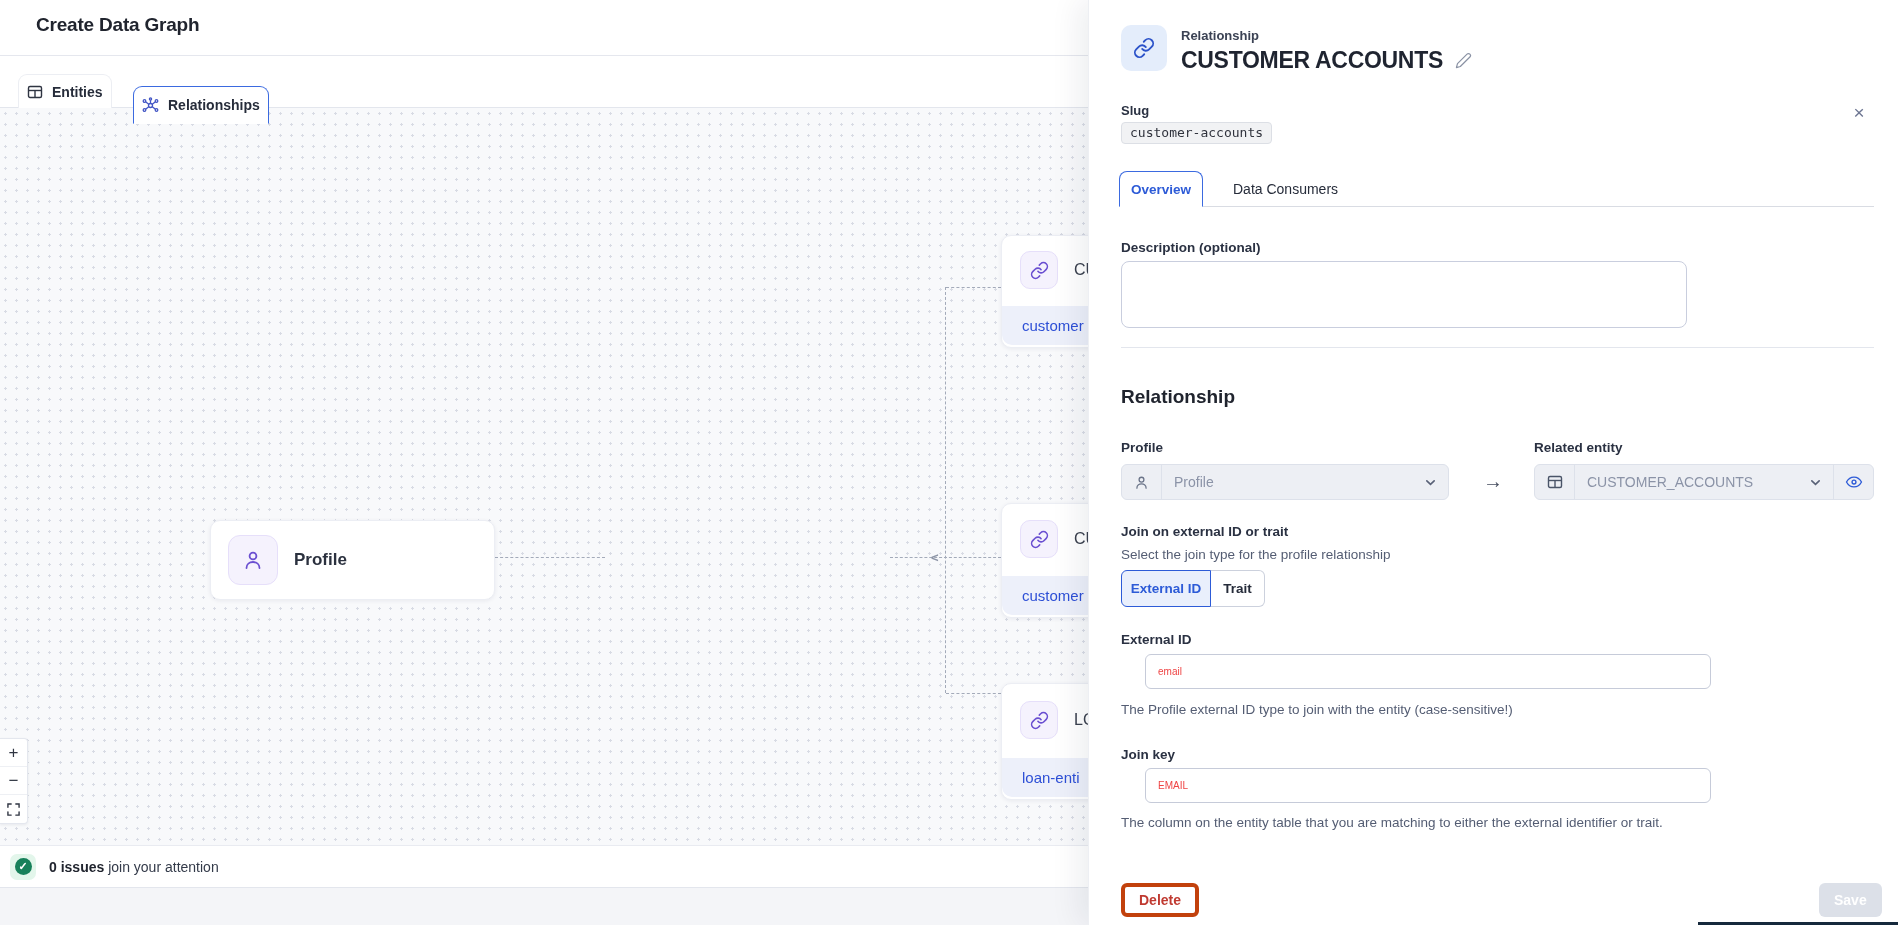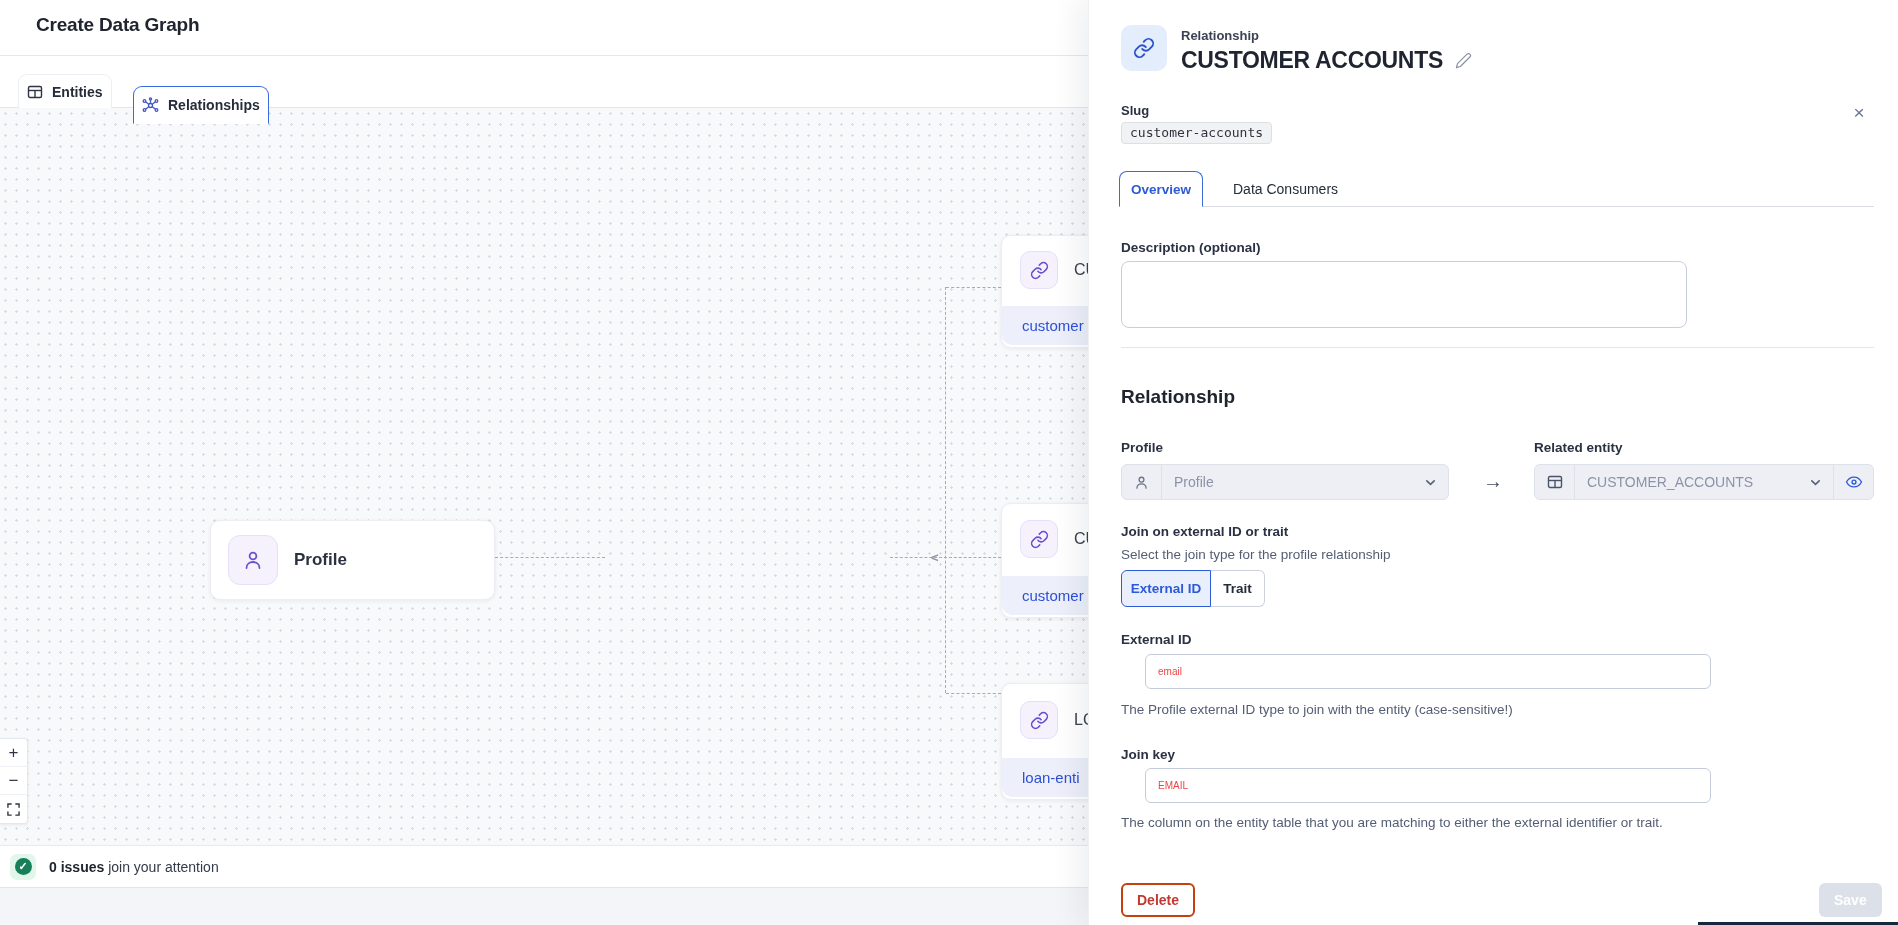"Delete" .btn-delete { border: 2px solid #c2410c -> 4px solid #c2410c }
